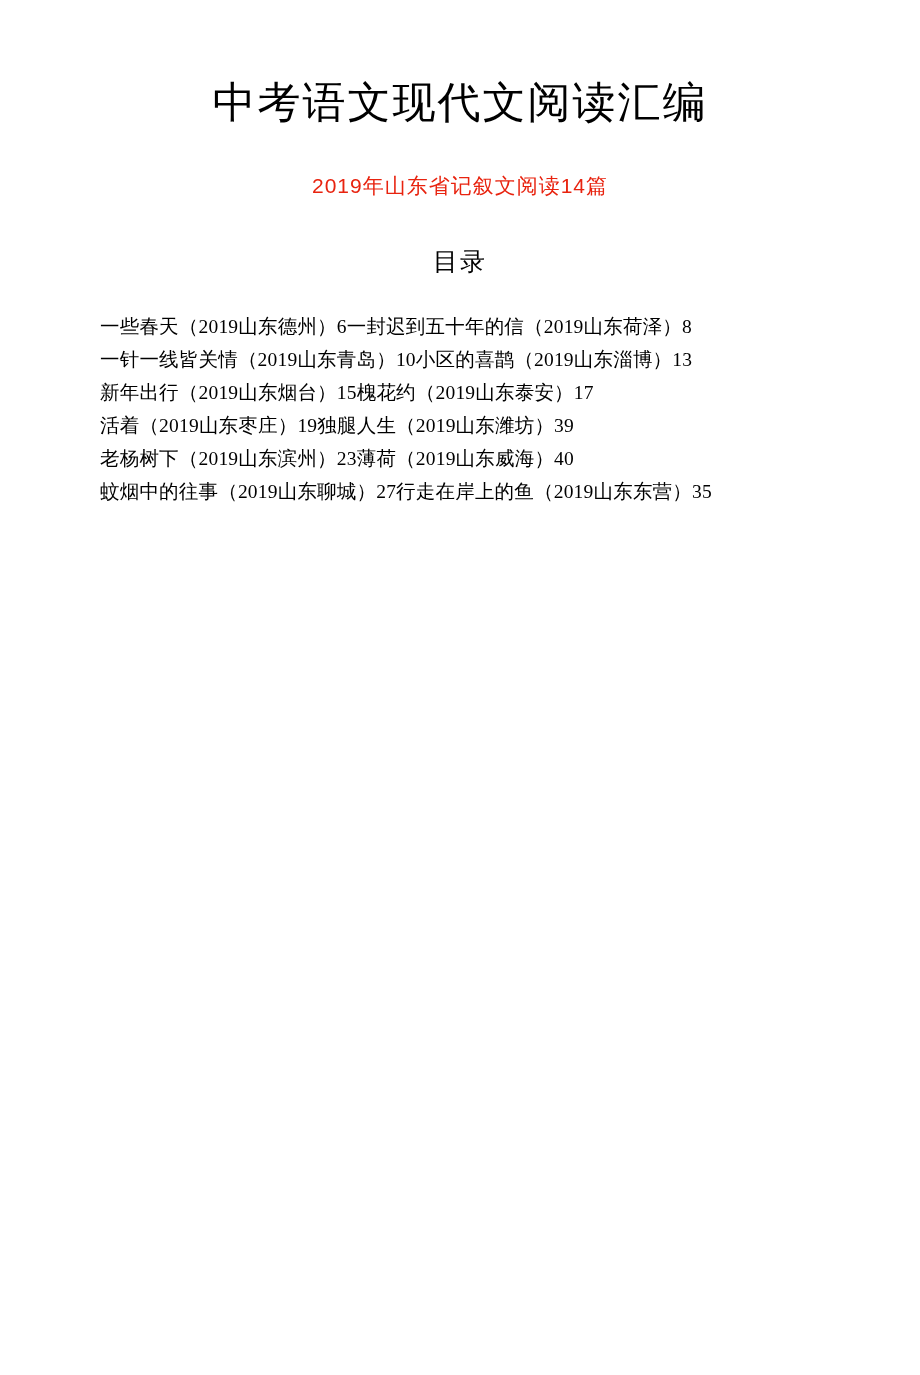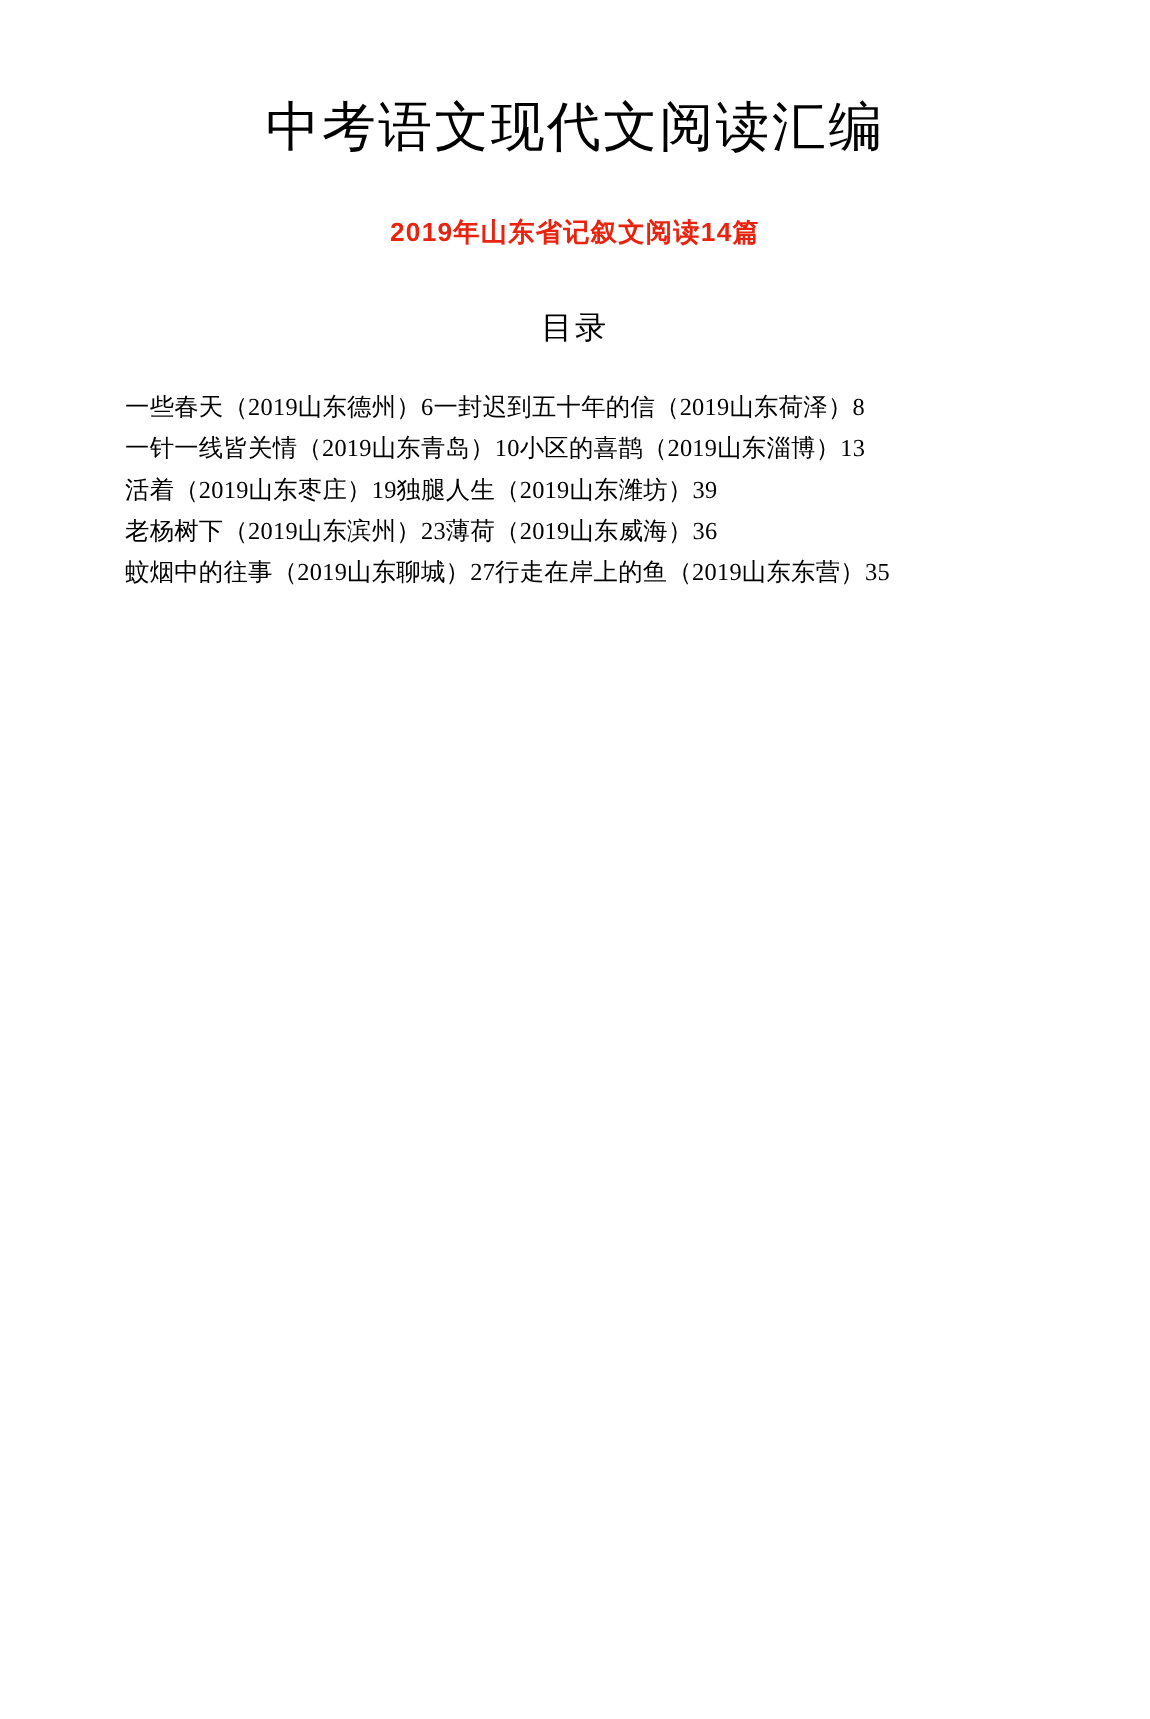"2019年山东省记叙文阅读14篇" .doc-subtitle { font-weight: bold -> normal }
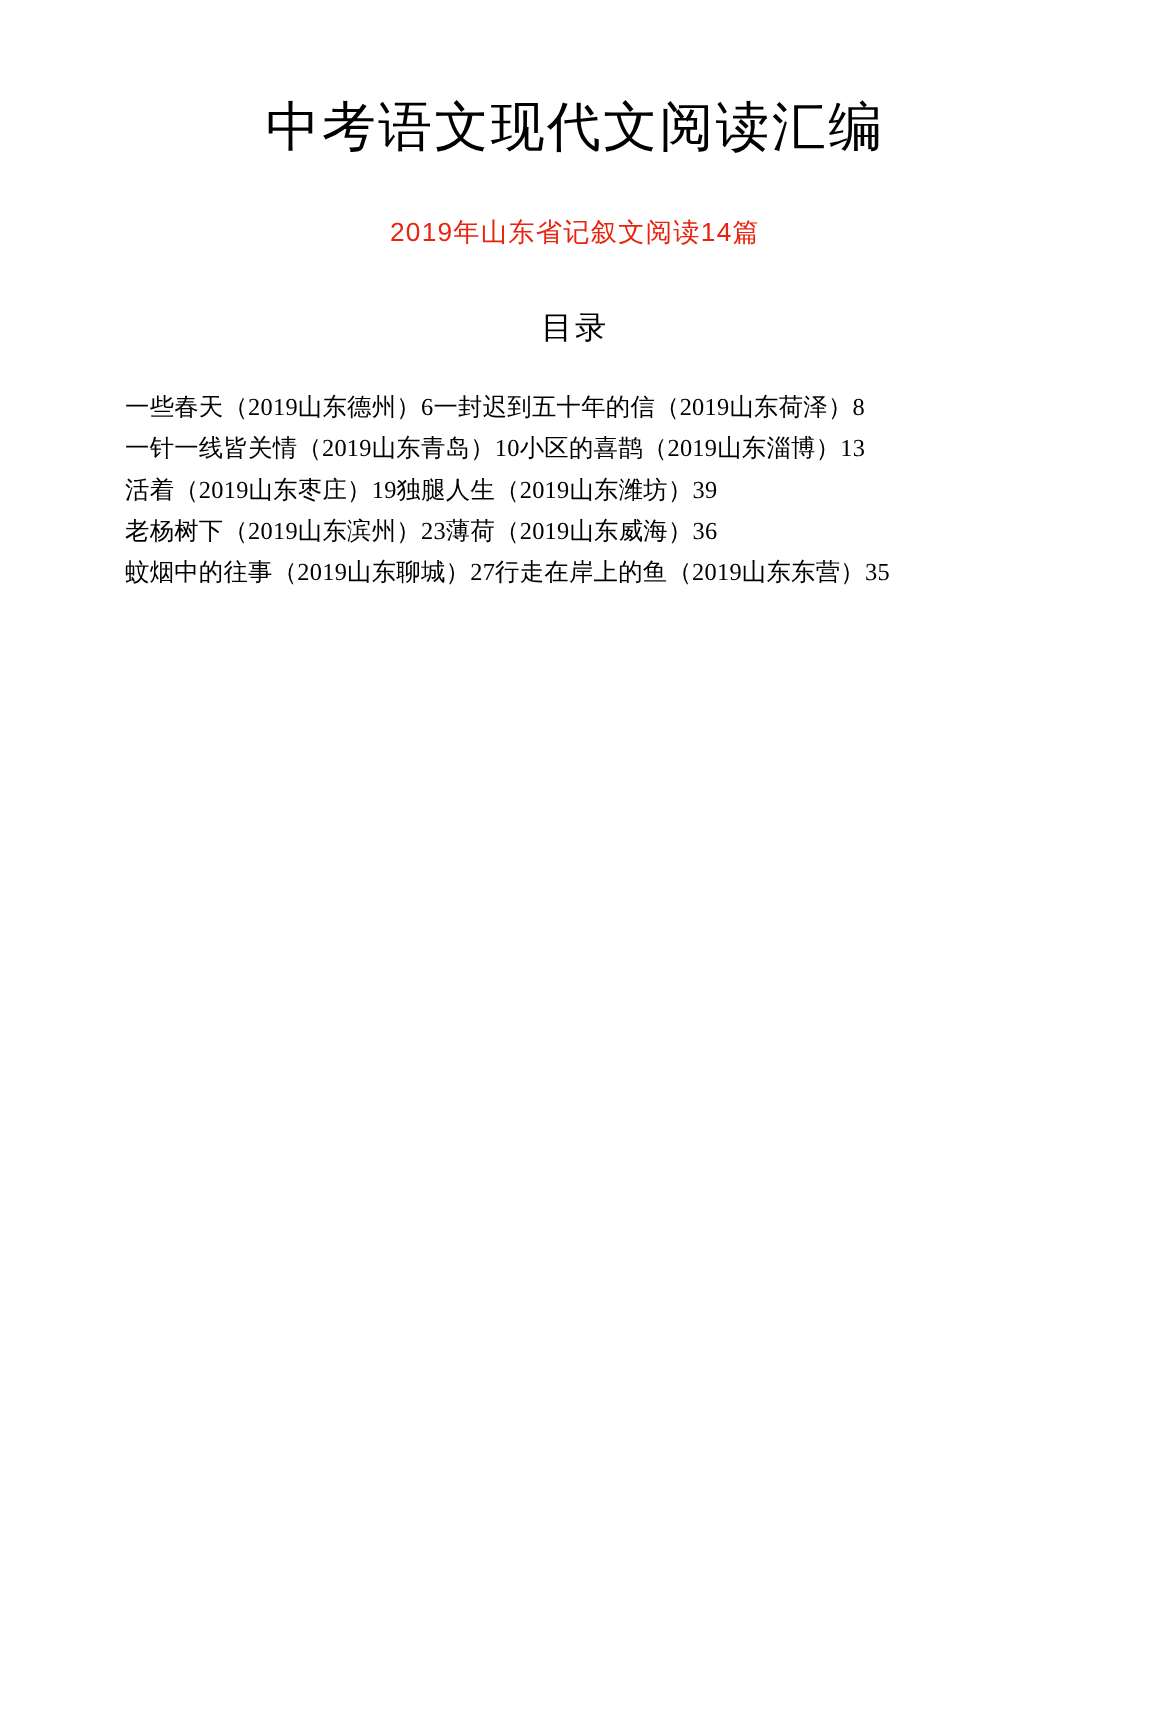"新年出行（2019山东烟台）15槐花约（2019山东泰安）17" li.toc-line { html: none -> <li>新年出行（2019山东烟台）15槐花约（2019山东泰安）17</li> }
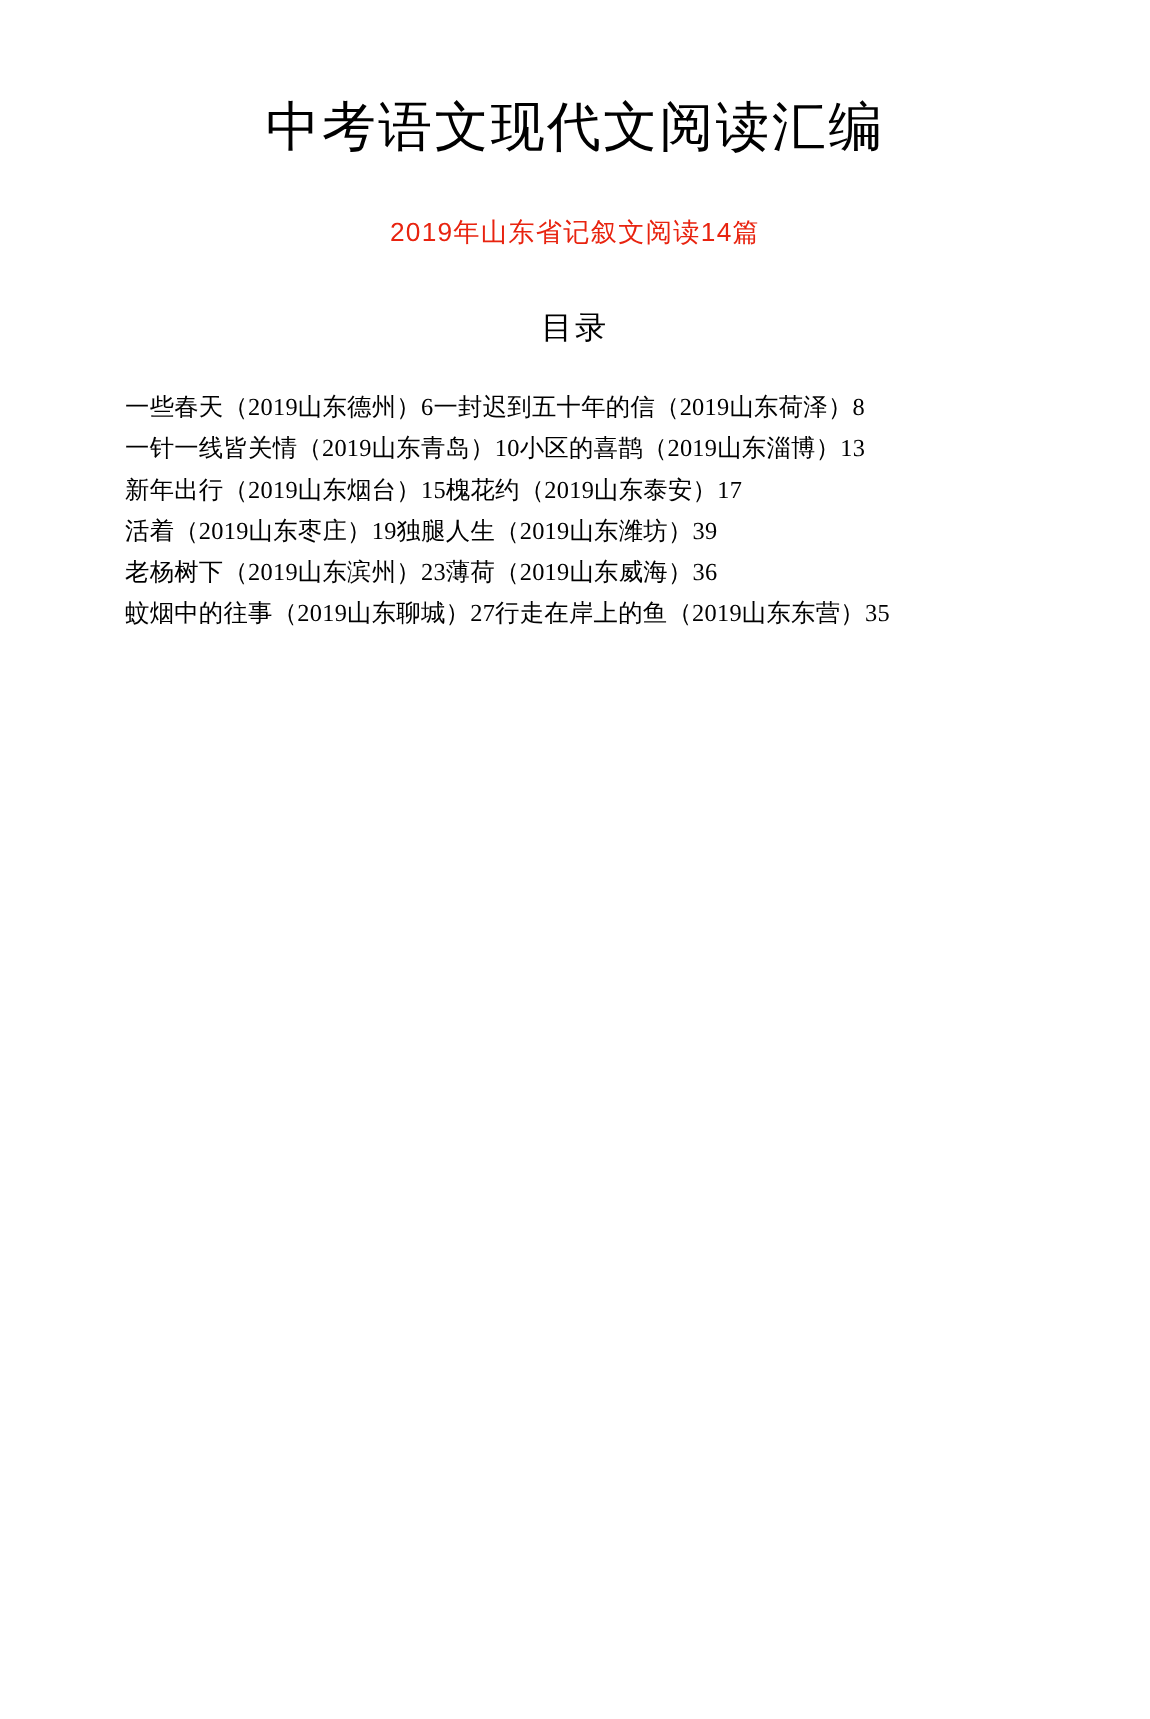"老杨树下（2019山东滨州）23薄荷（2019山东威海）36" li.toc-line { text: 36 -> 40 }
